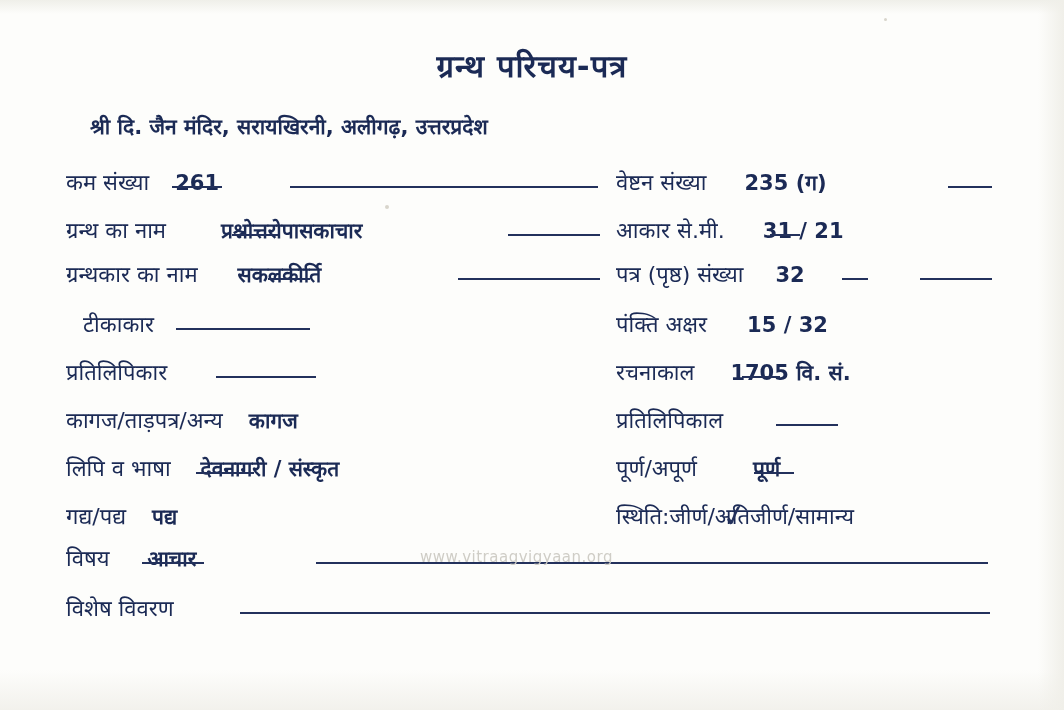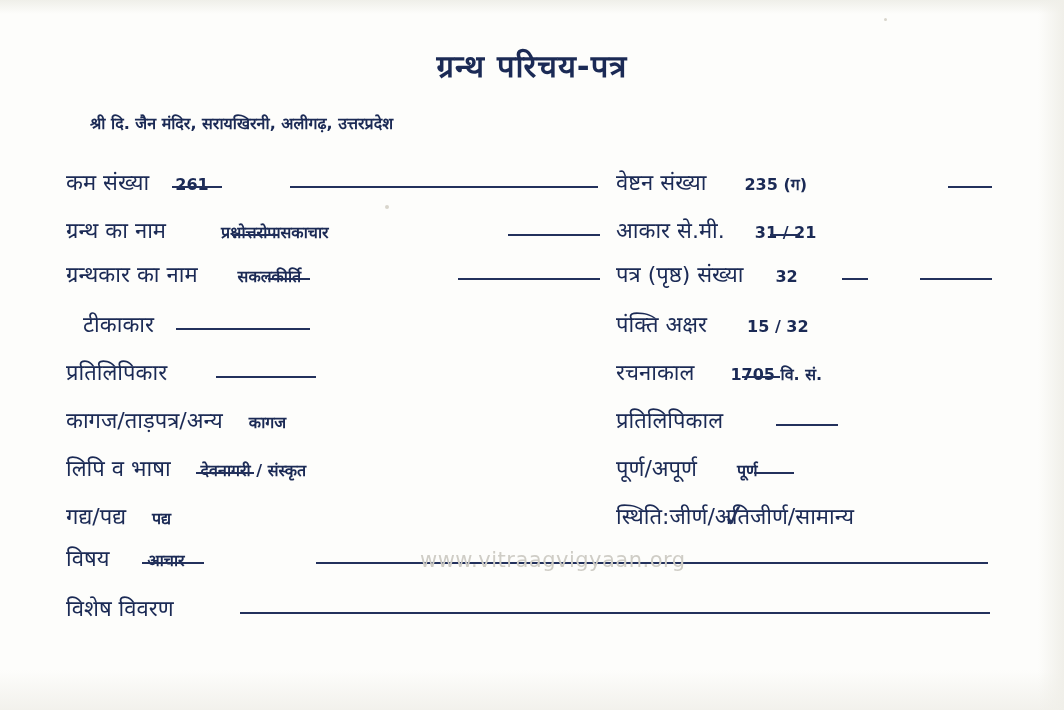"श्री दि. जैन मंदिर, सरायखिरनी," .val { font-size: 16px -> 21px }
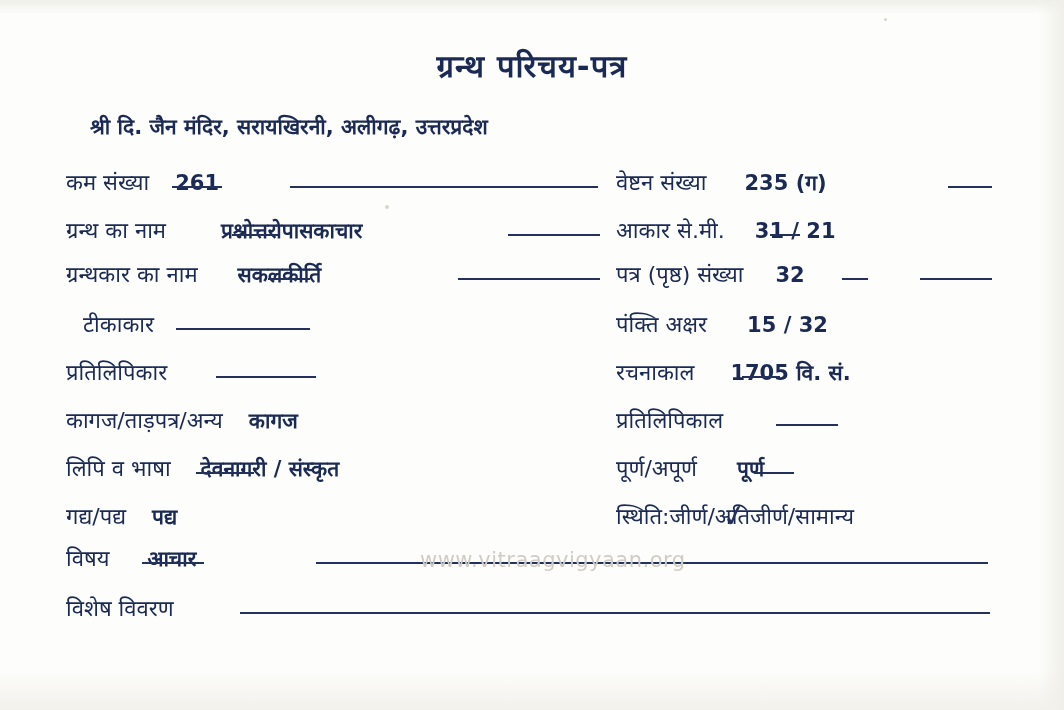"31 / 21" span.val { margin-left: 30px -> 38px }
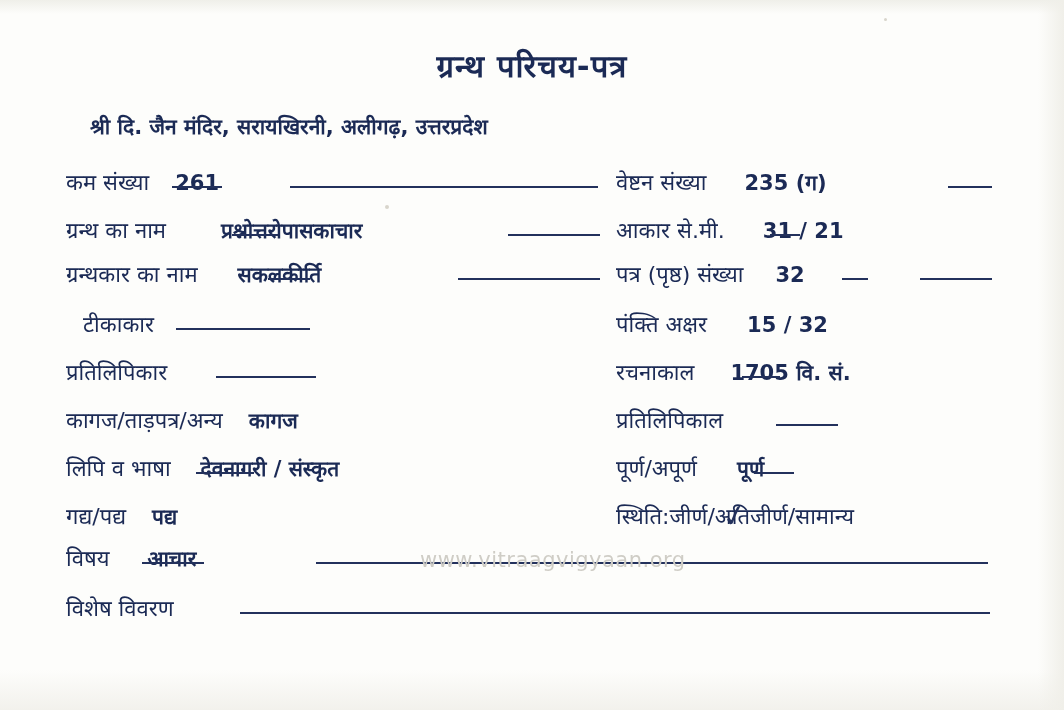"पूर्ण" span.val { margin-left: 40px -> 56px }
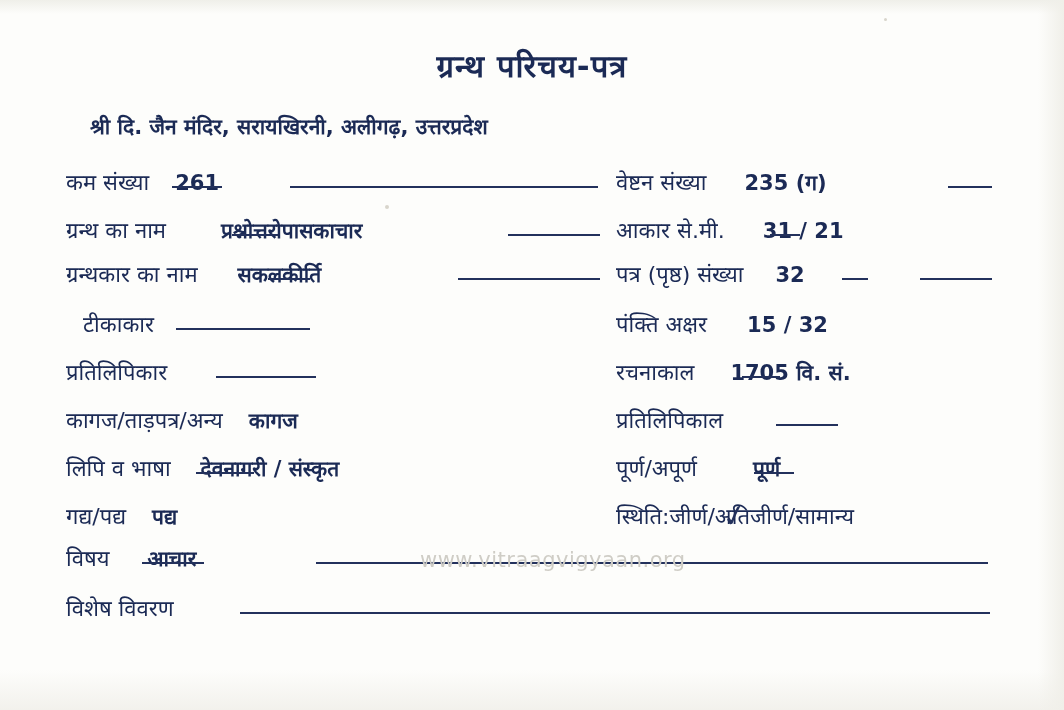"www.vitraagvigyaan.org" .watermark { font-size: 21px -> 15px }
